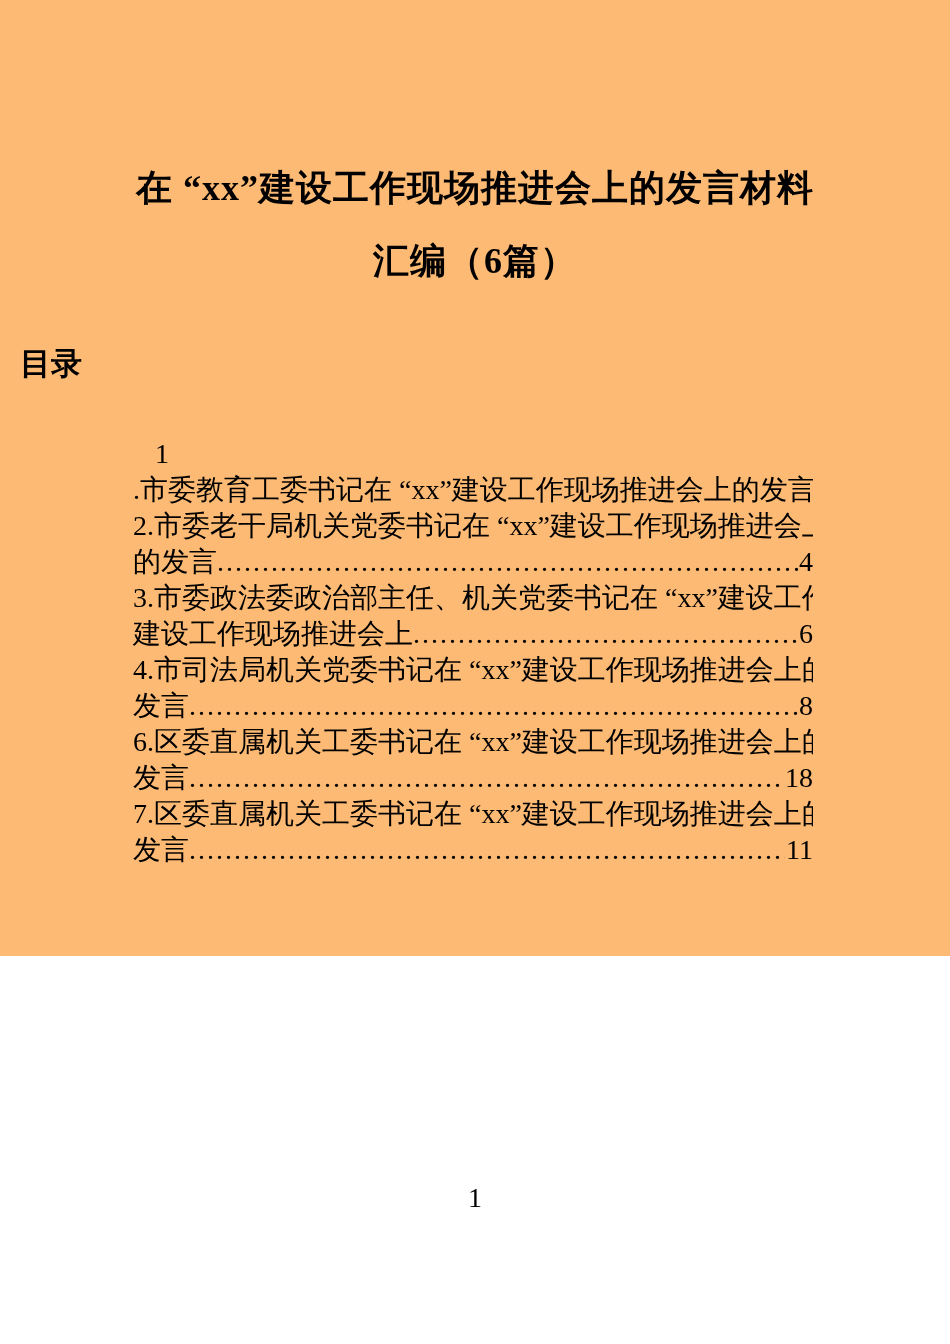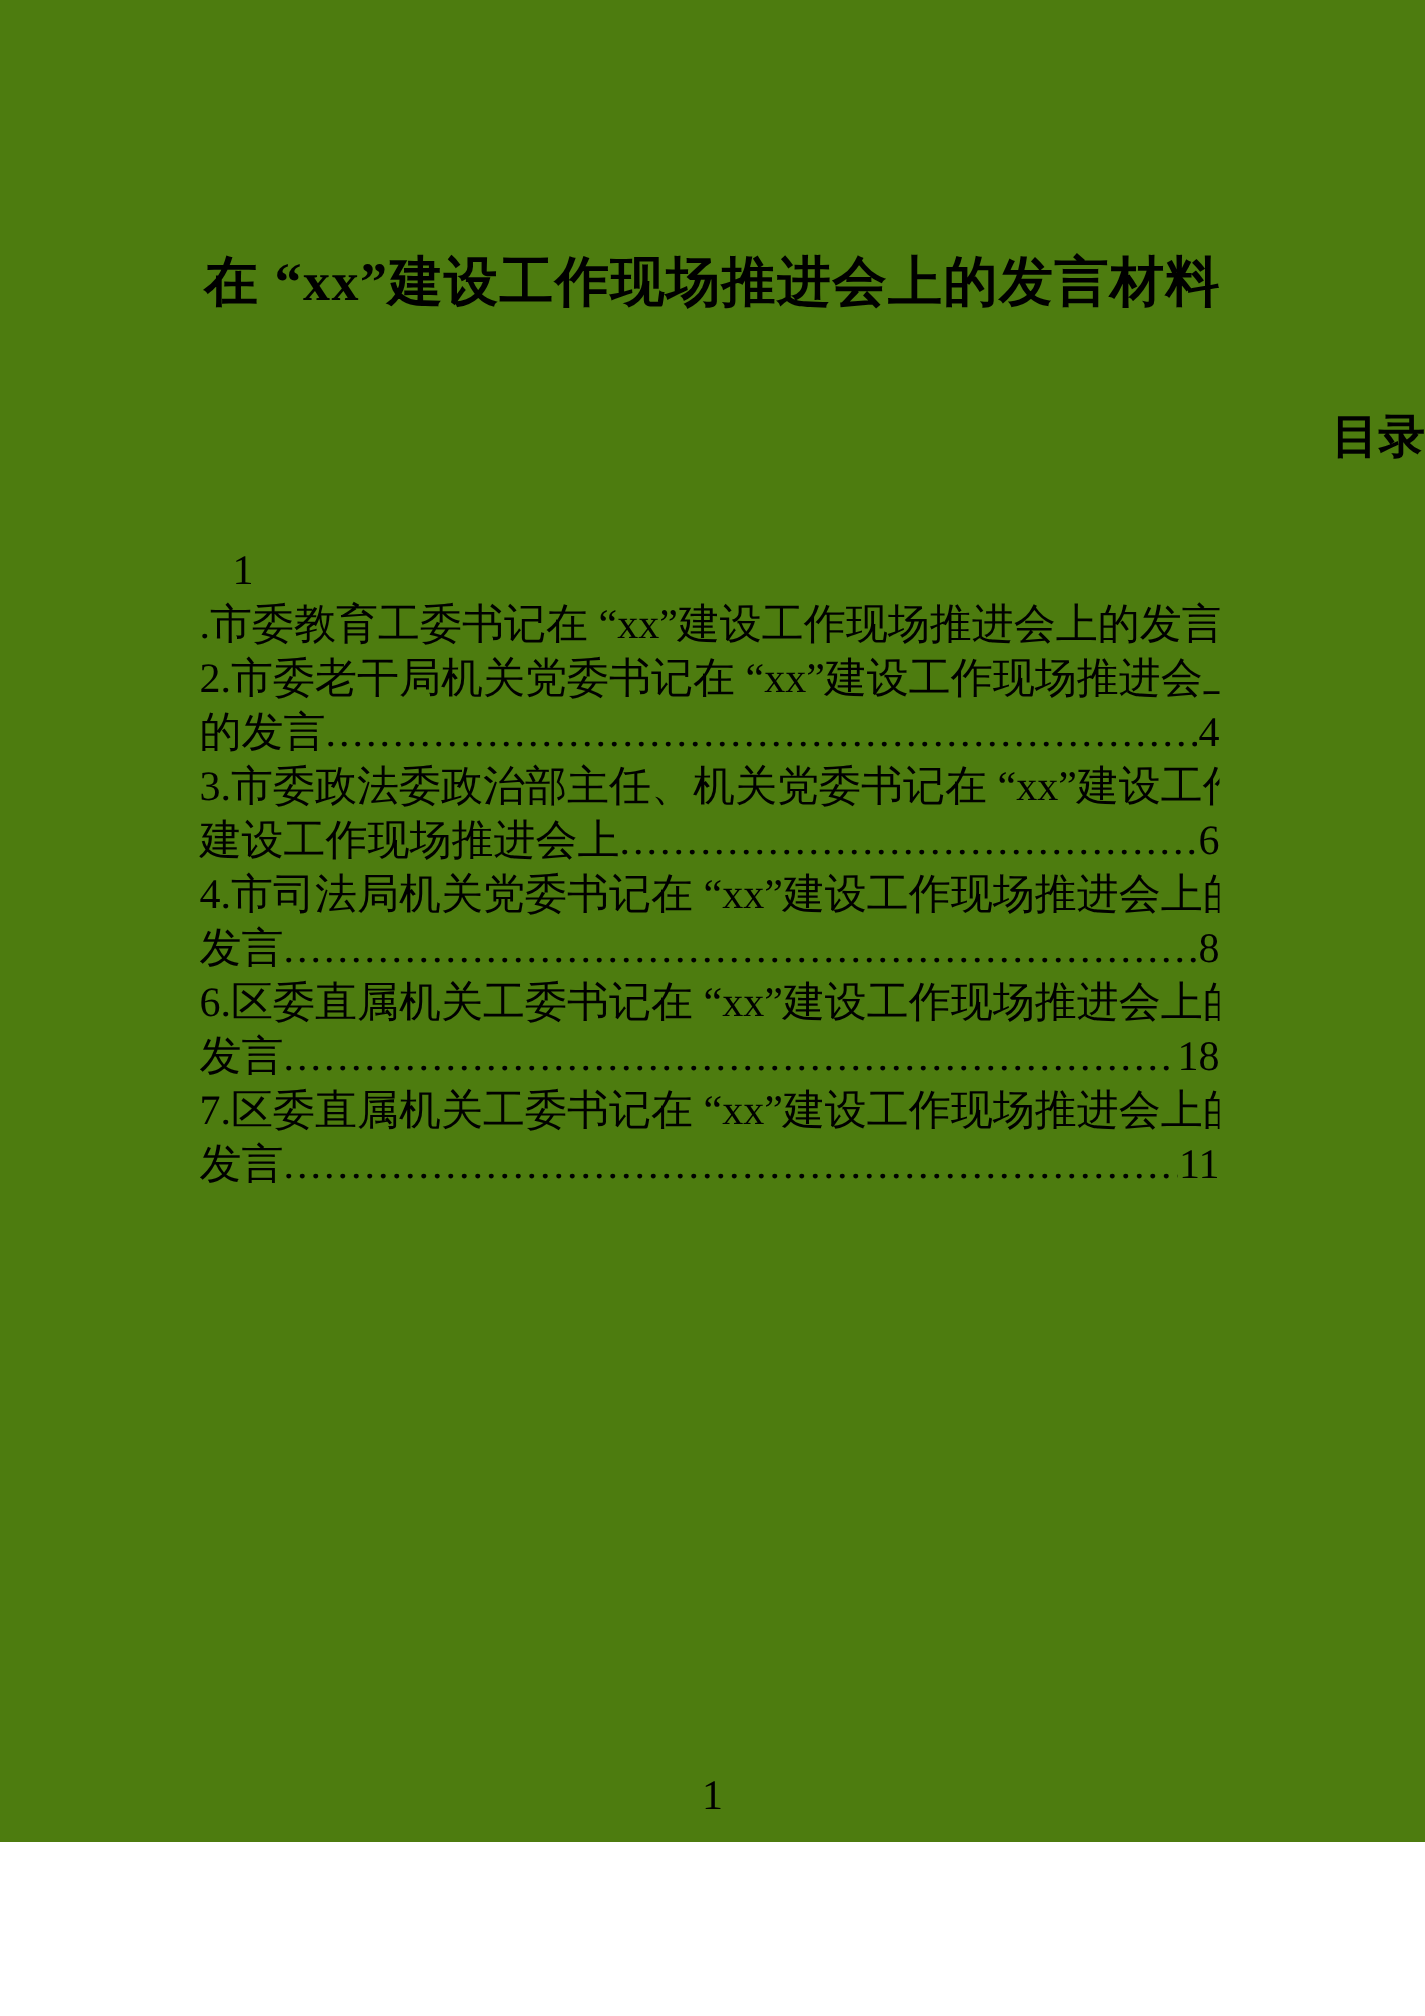"在 “xx”建设工作现场推进会上的发言材料" .page { background: #4d7c0f -> #fdba74; height: 1228px -> 956px }
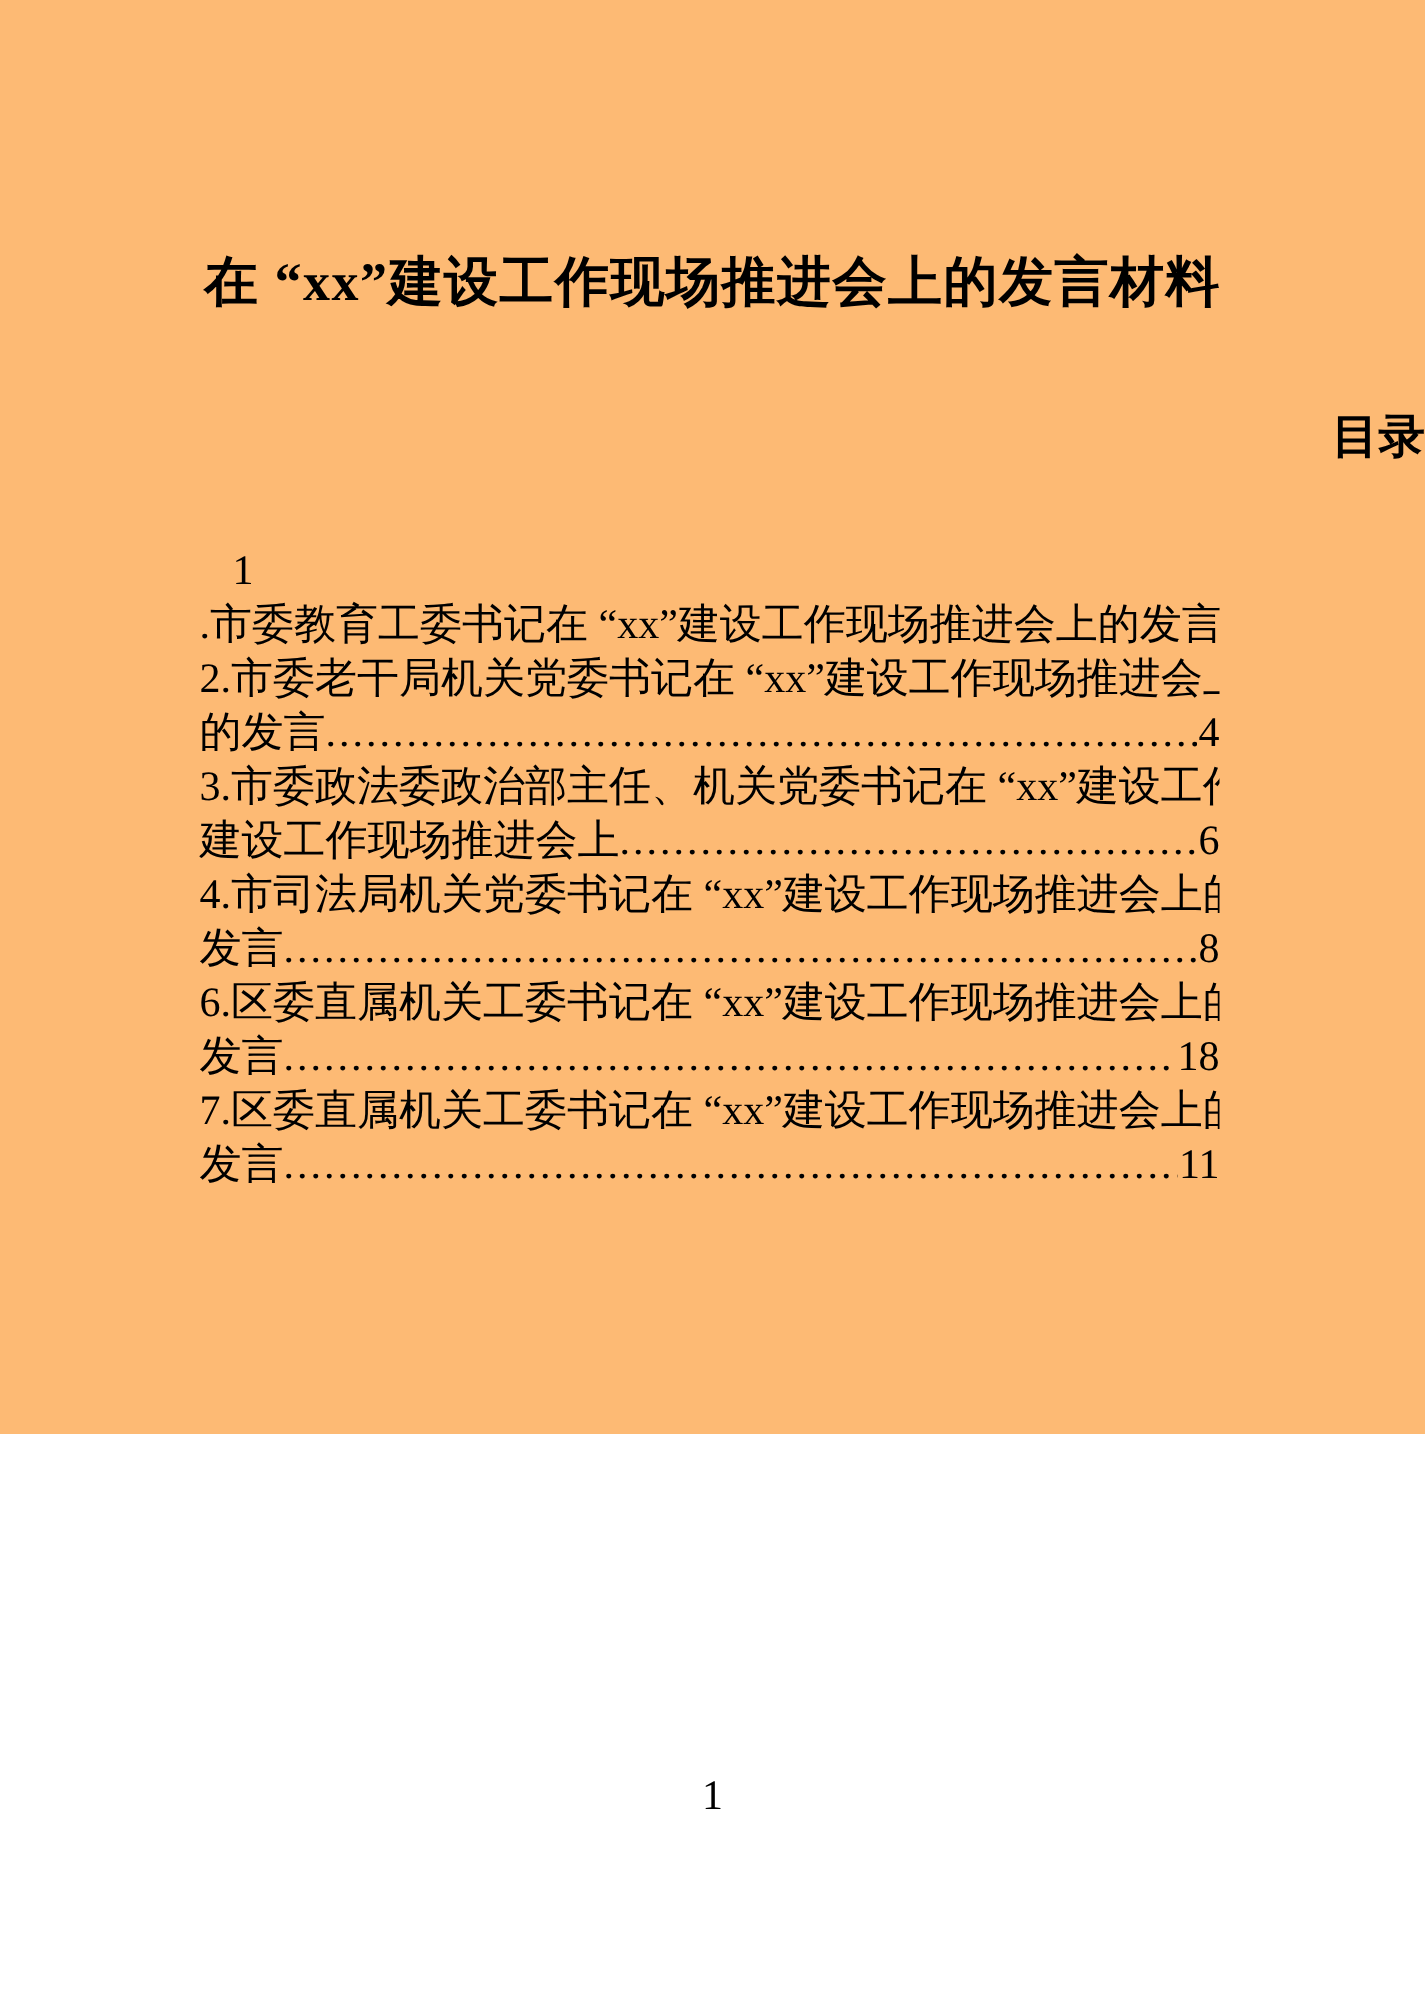"汇编（6篇）" div { html: none -> <div>汇编（6篇）</div> }
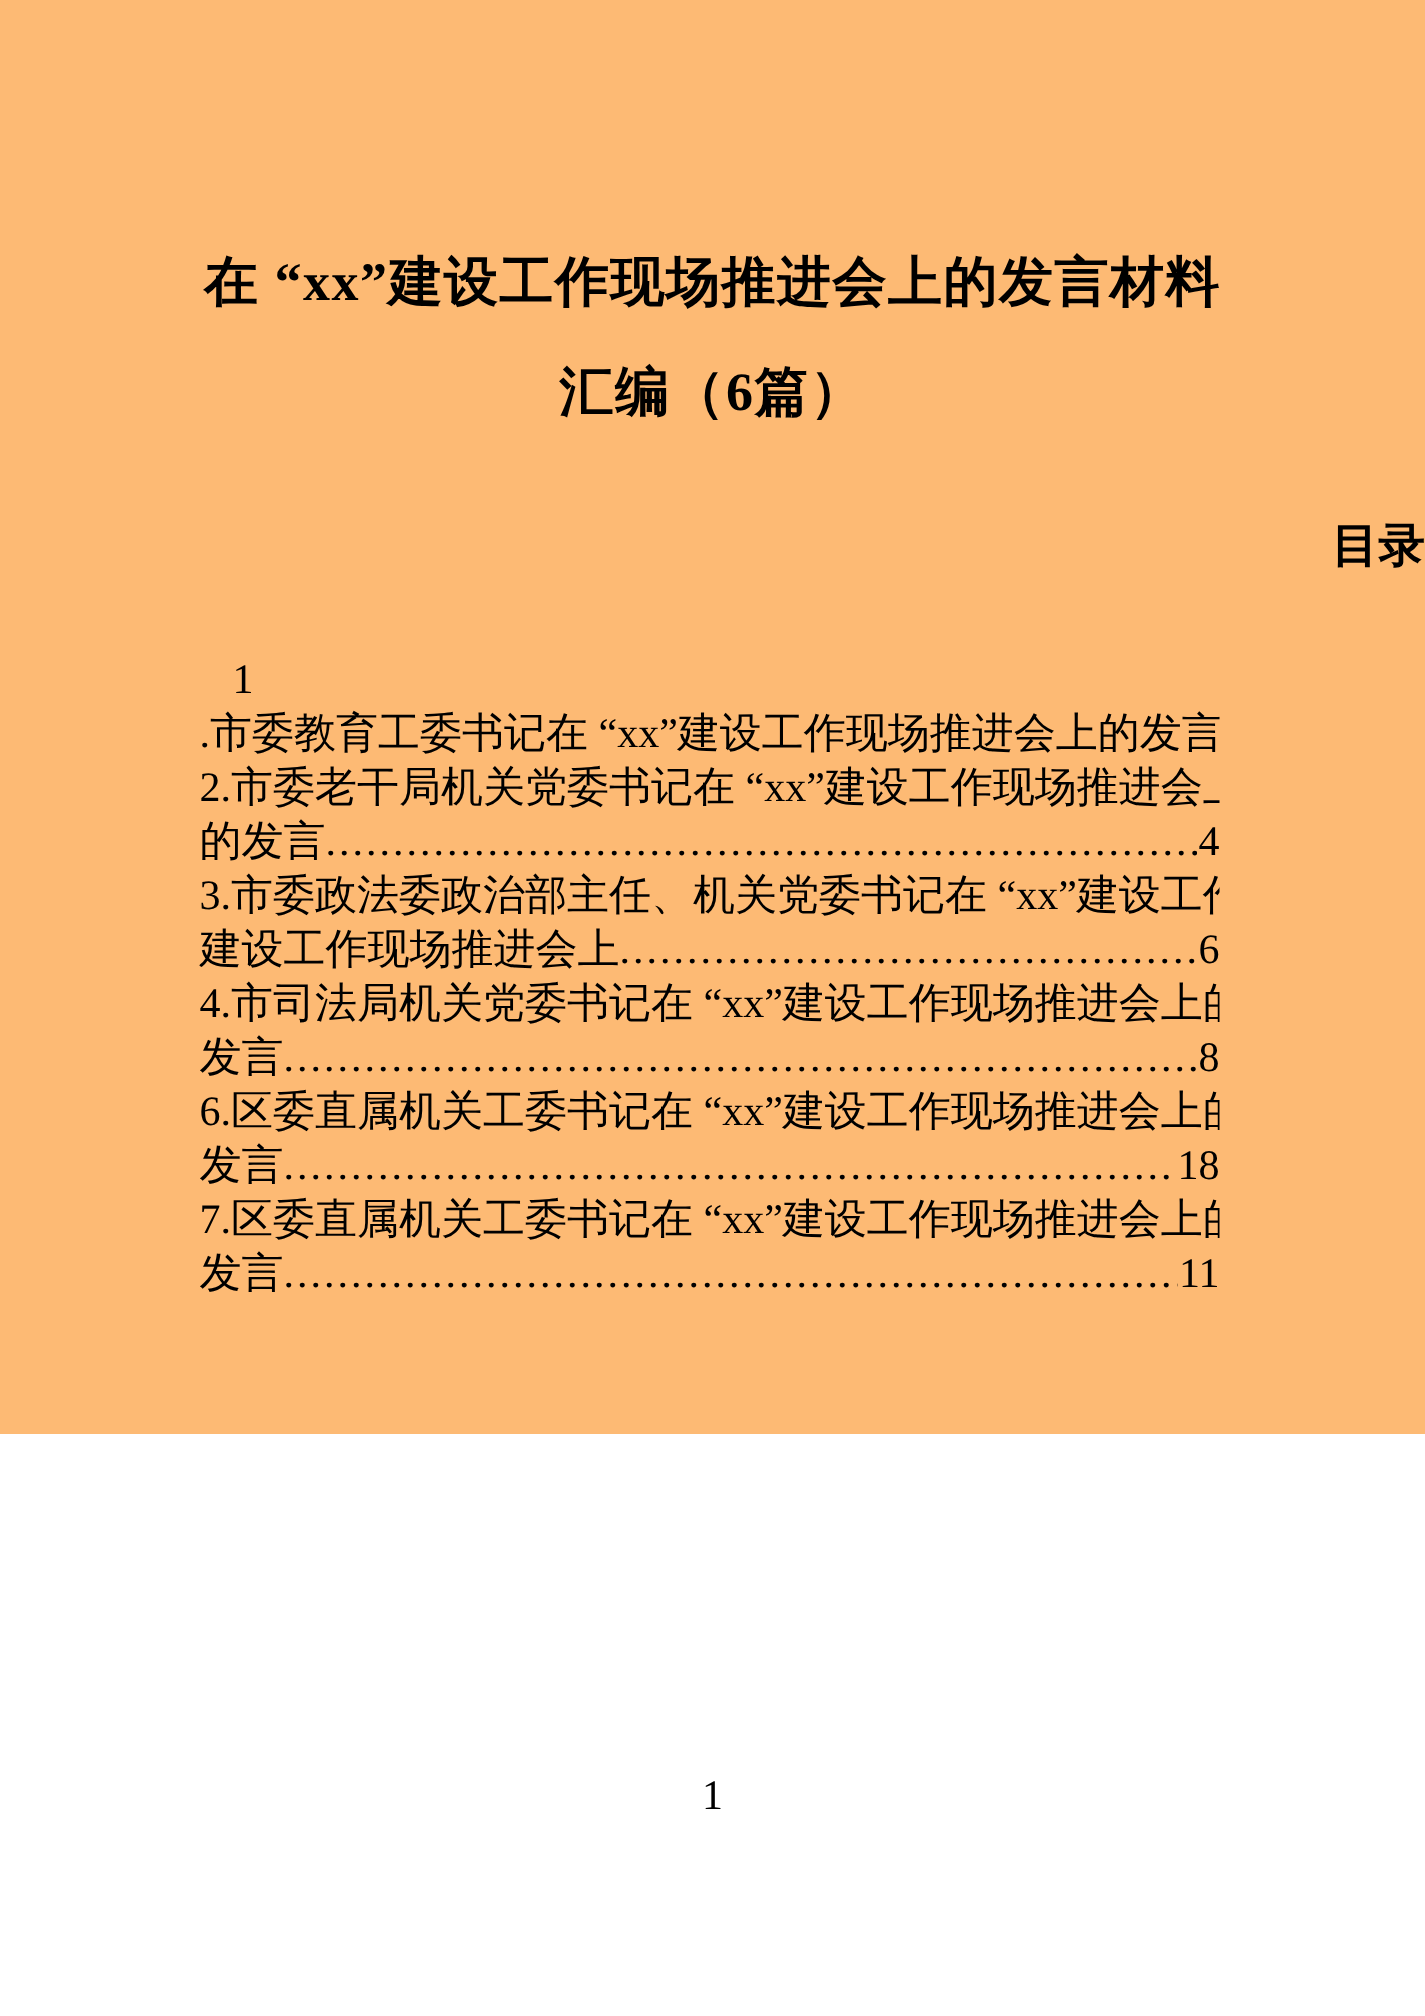"目录" .toc-heading { padding-left: none -> 20px; text-align: right -> left }
